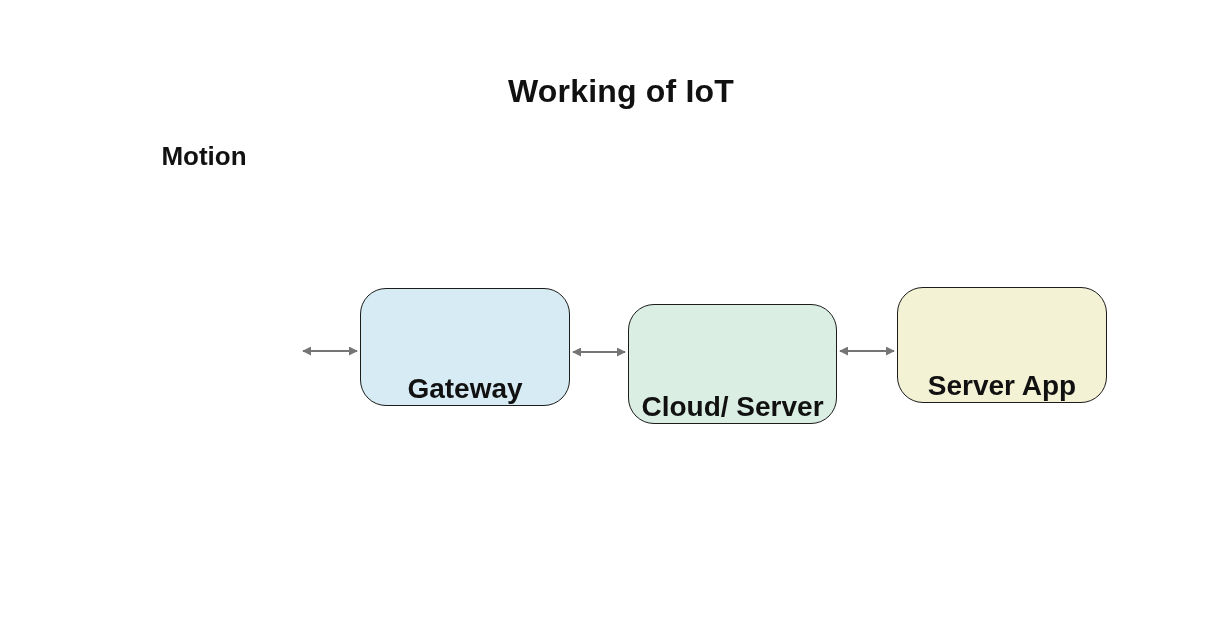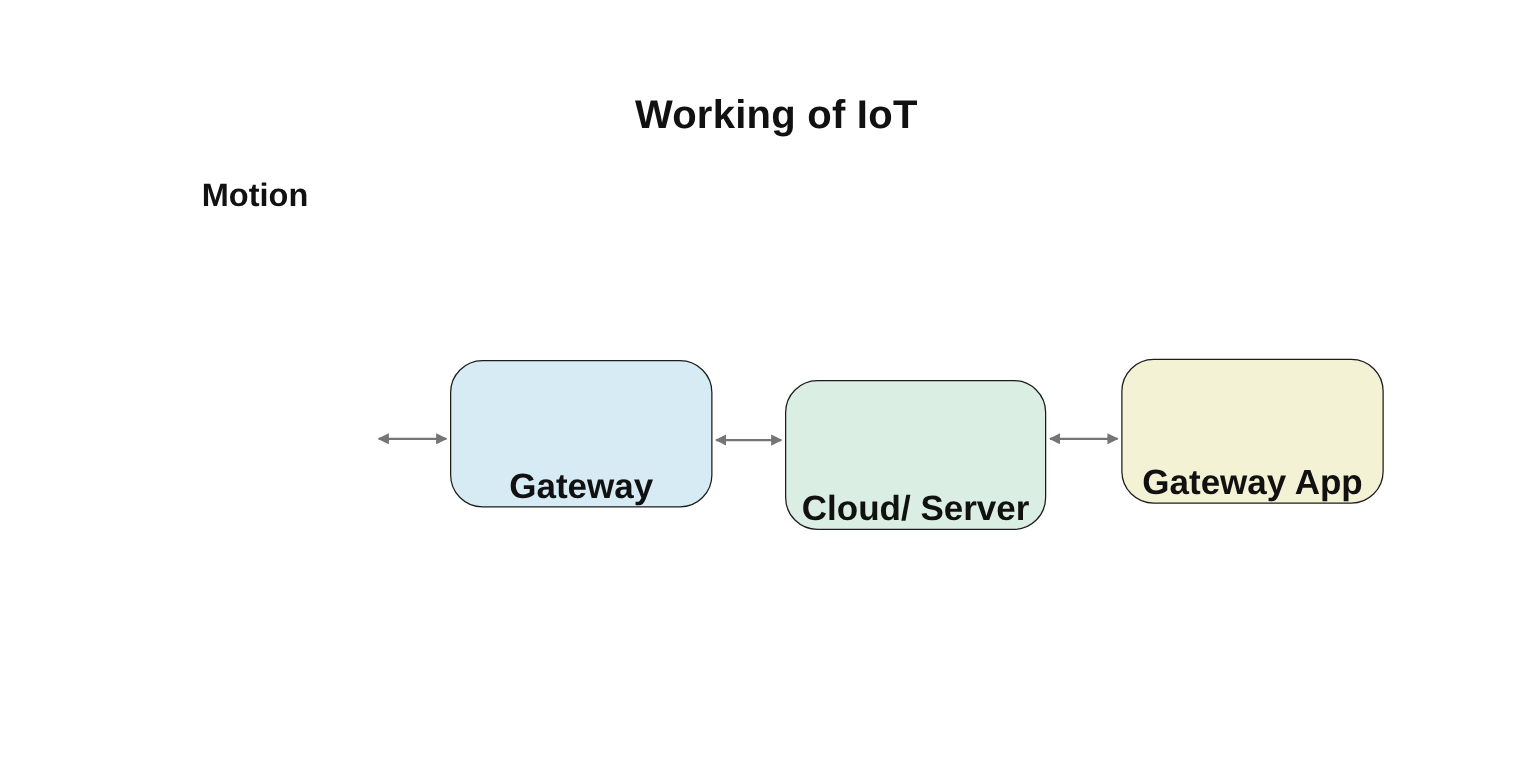"Gateway App" span { text: Gateway -> Server }
